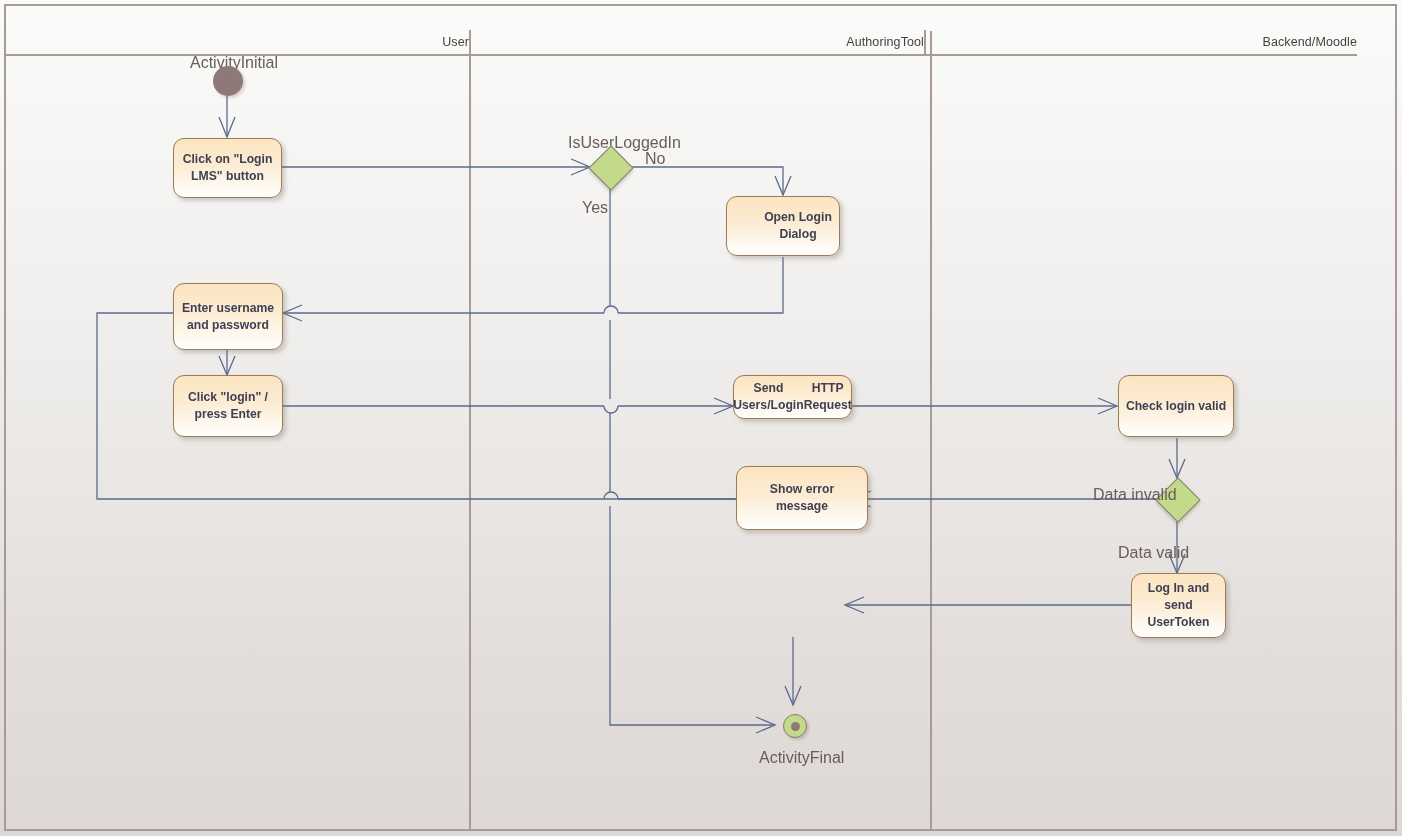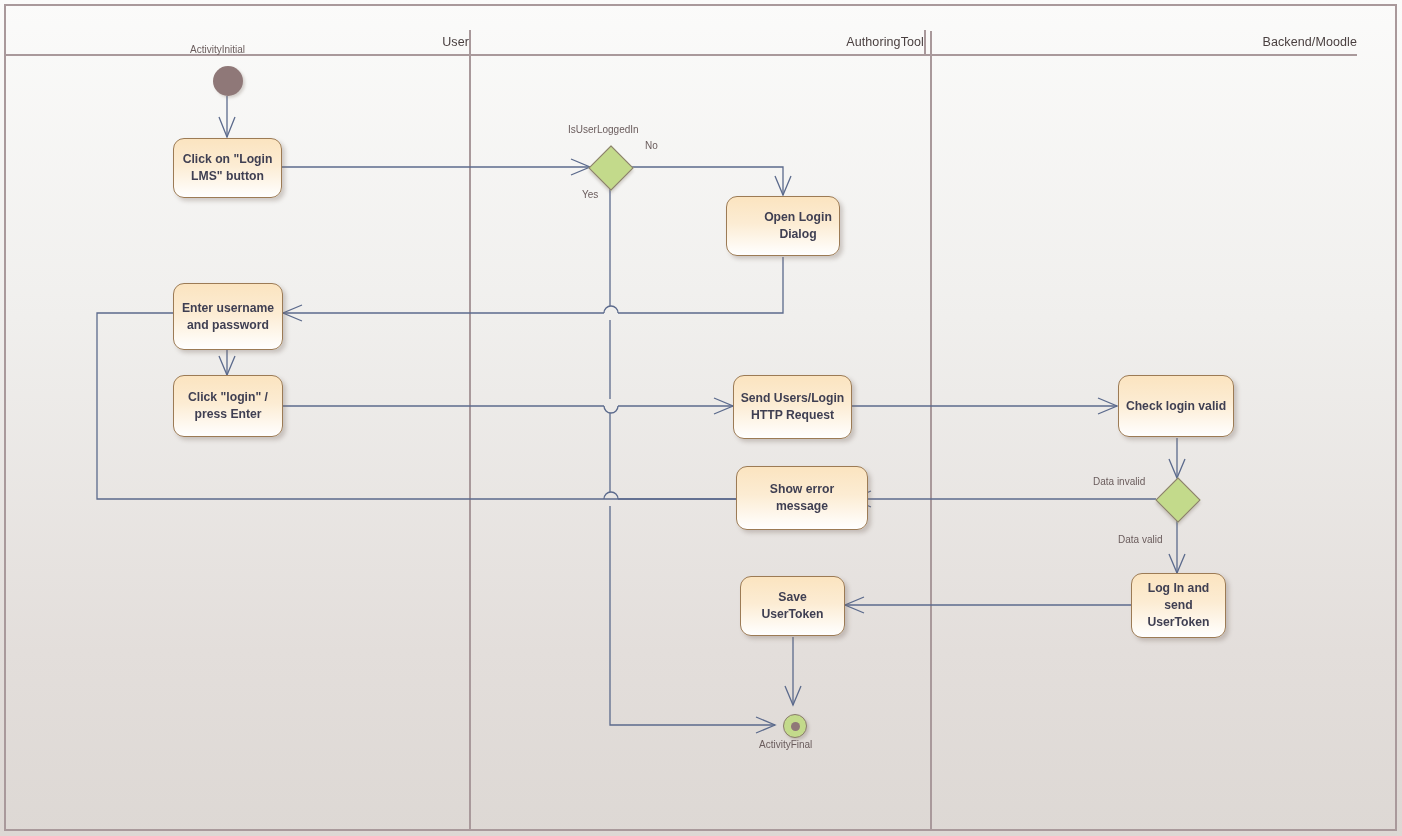"ActivityInitial" .lbl { font-size: 10px -> 16px; margin-top: none -> 10px }
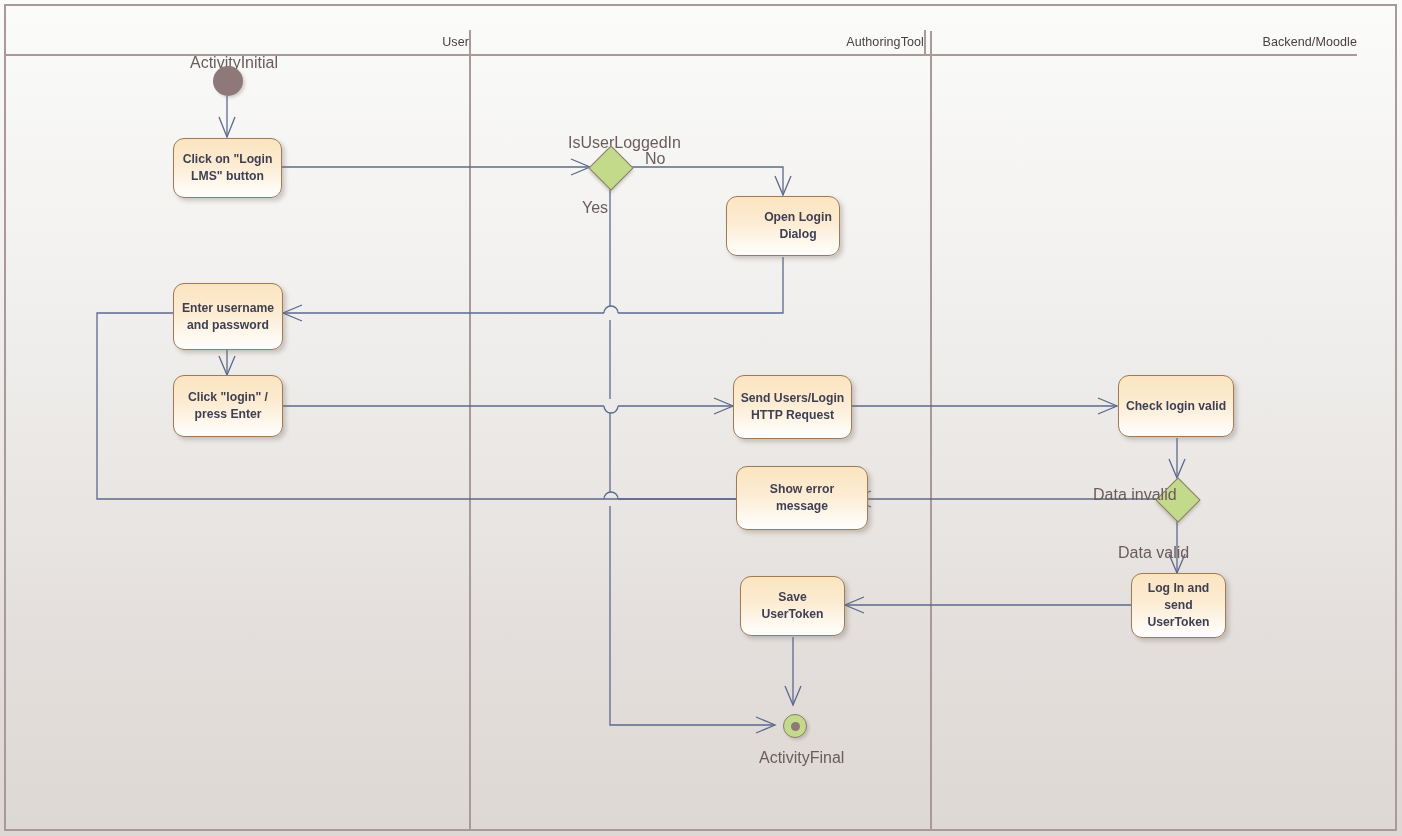"Send Users/Login" div.node { flex-direction: column -> none; height: 64px -> 44px }
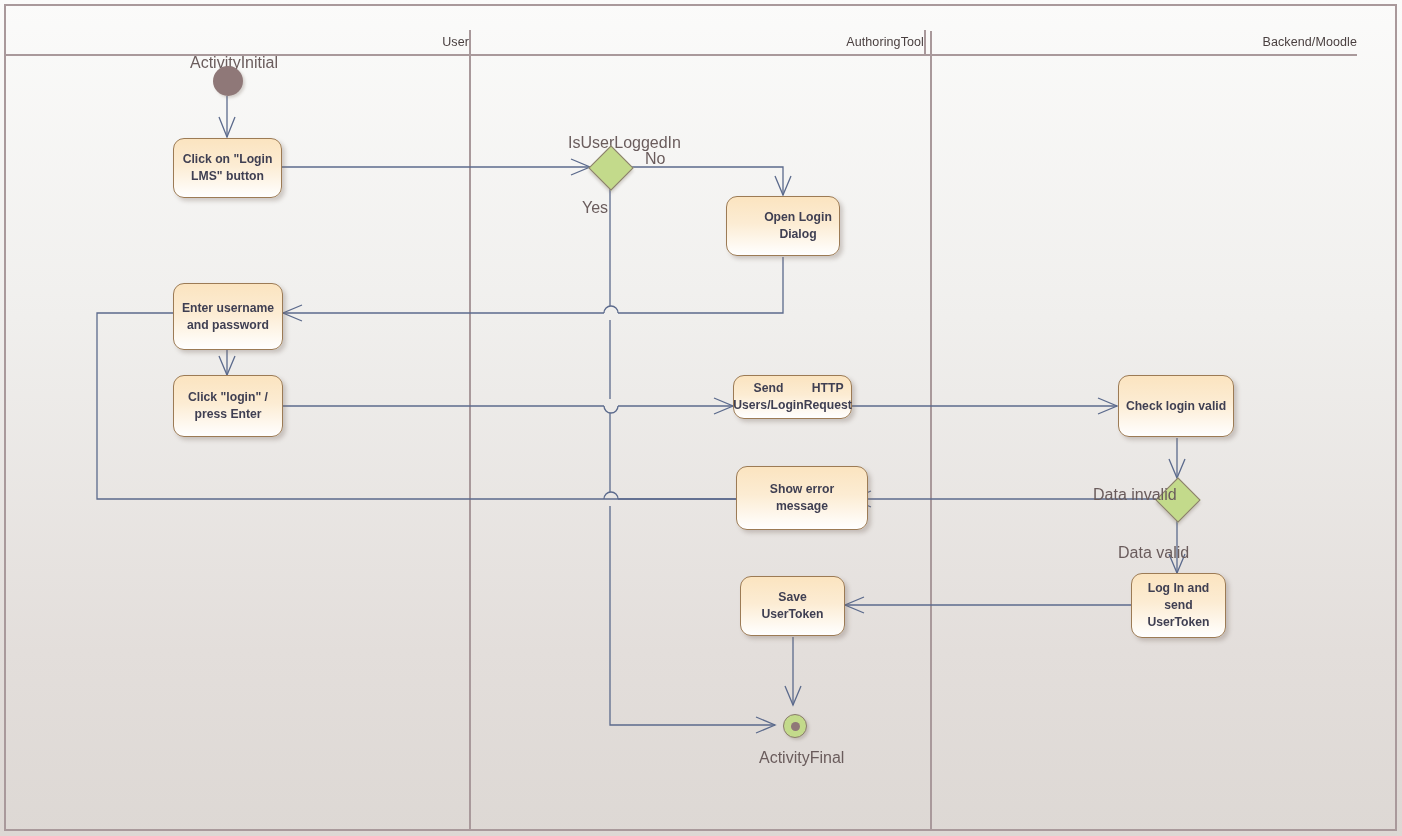"Save UserToken" div.node { html: <div> <span>Save UserToken</span> </div> -> none }
